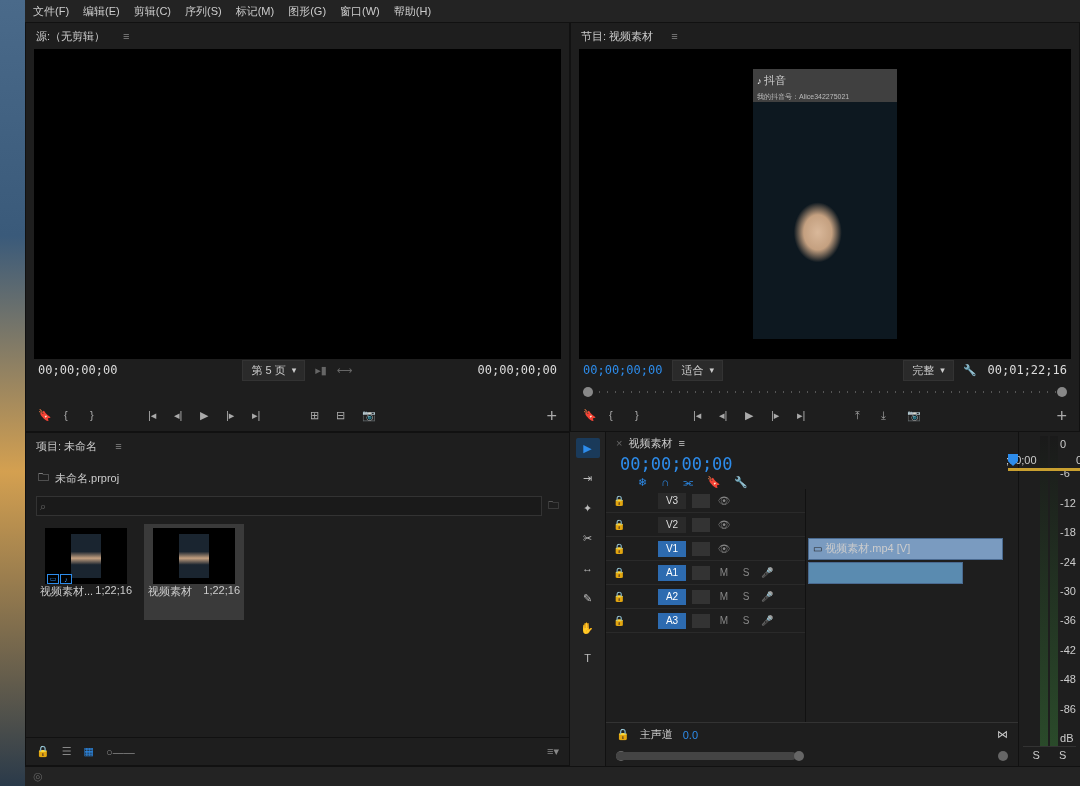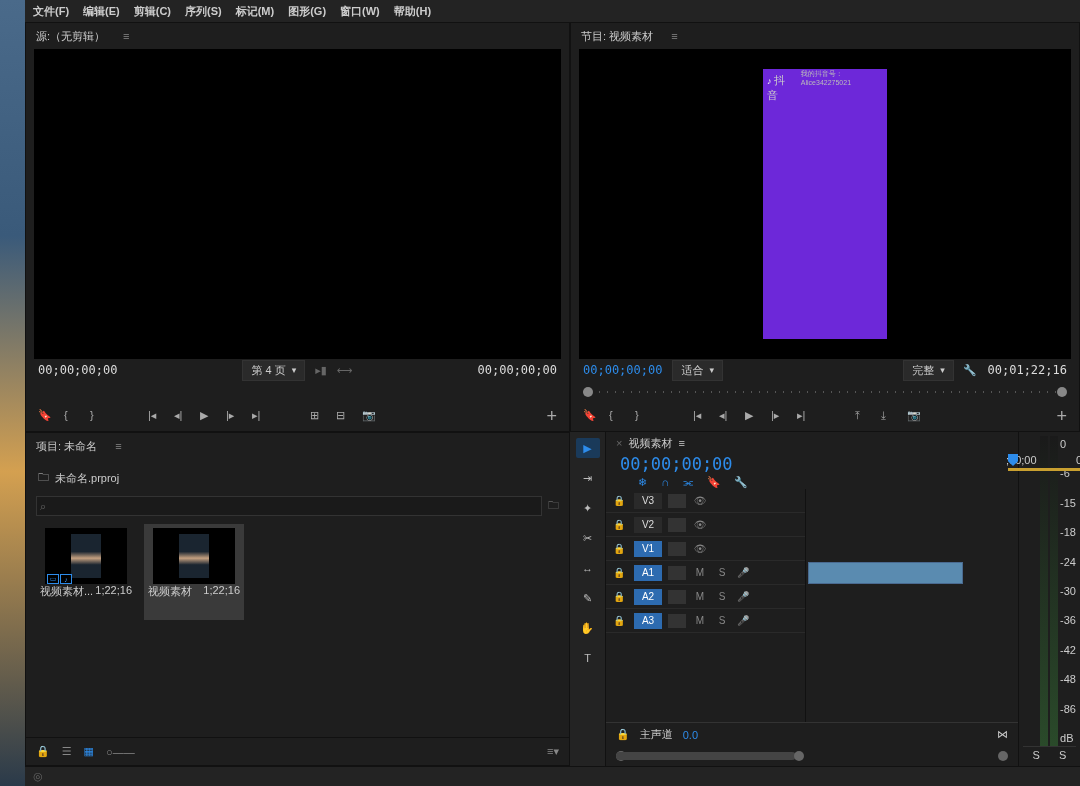"文件(F)" .menubar { font-weight: bold -> none }
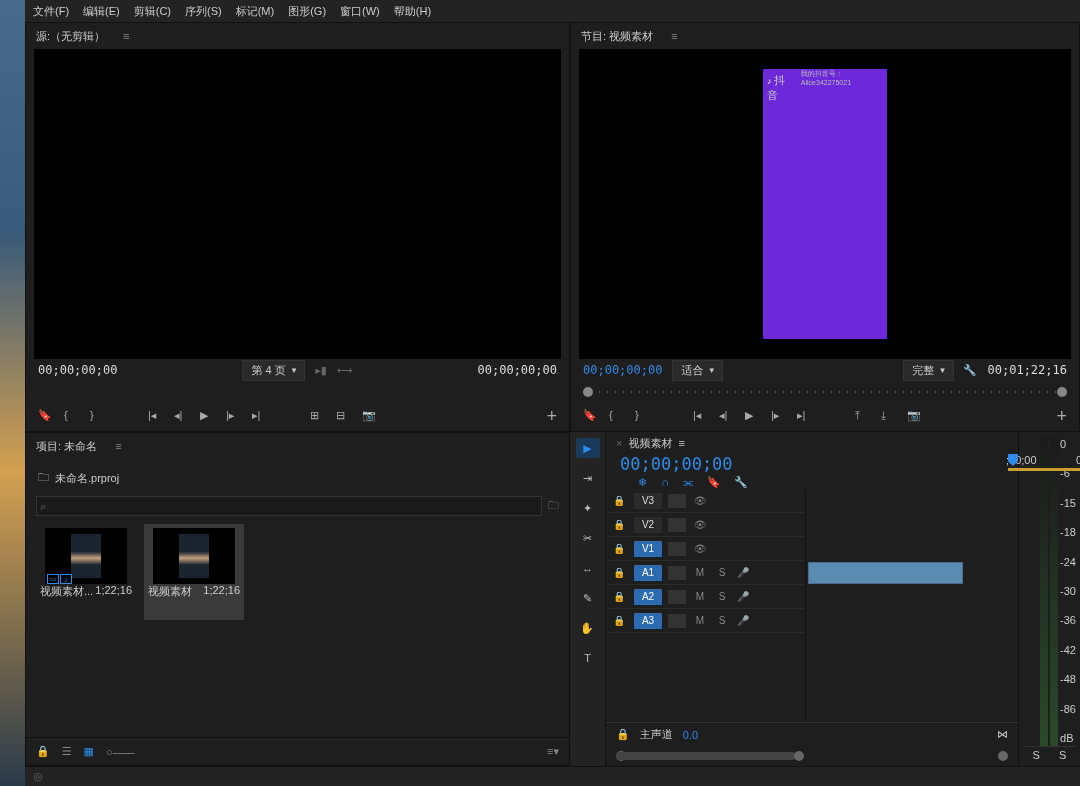"♪ 抖音" .viewer .placeholder { background: #6d28d9 -> #404040; flex-direction: row -> column; width: 124px -> 144px }
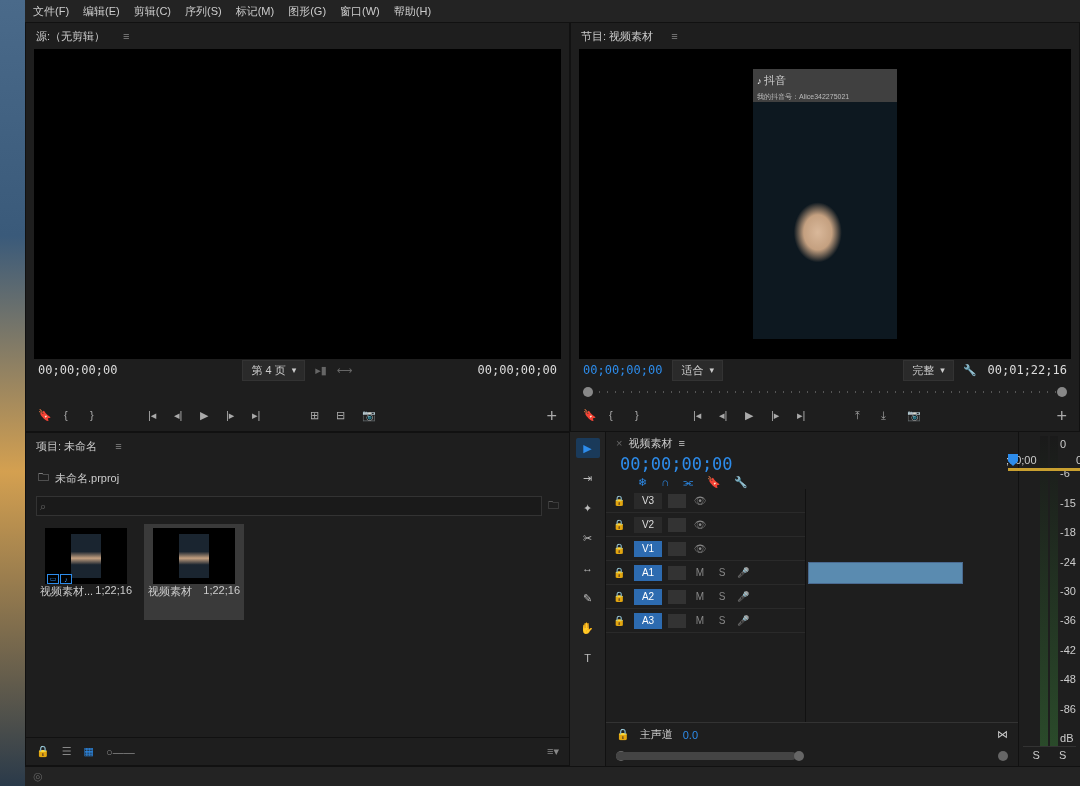"第 4 页" span { text: 4 -> 5 }
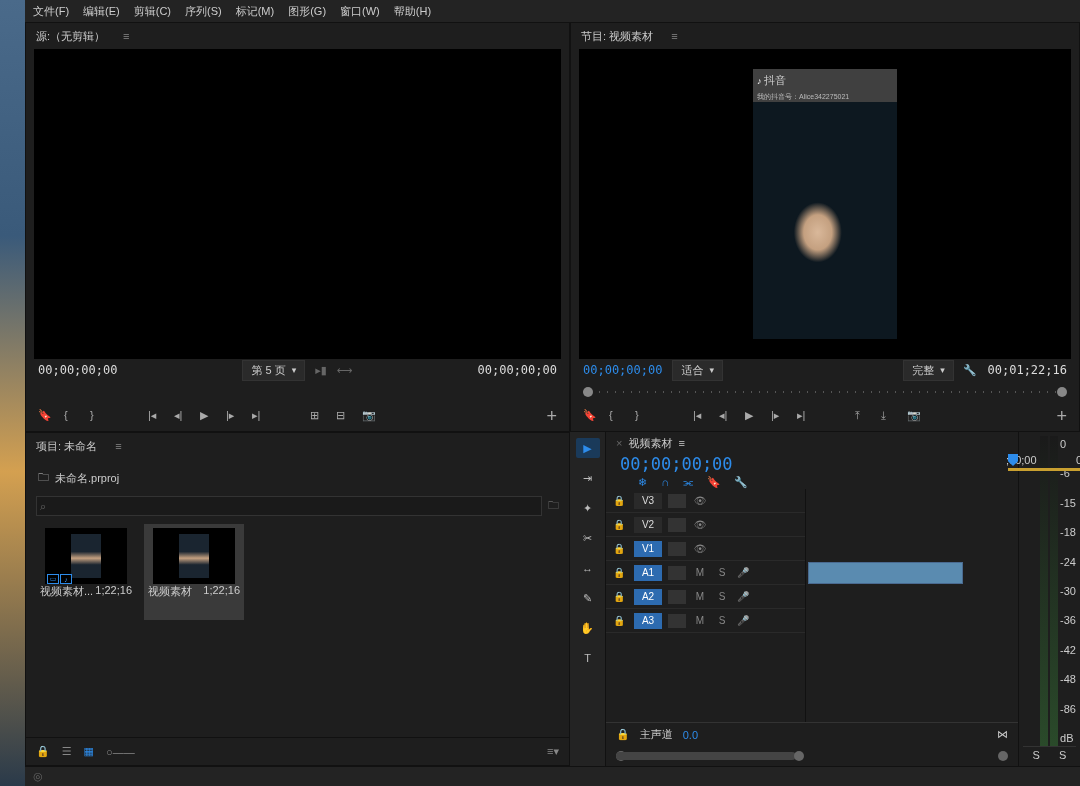"V3" .track-row .label { margin-left: none -> 24px }
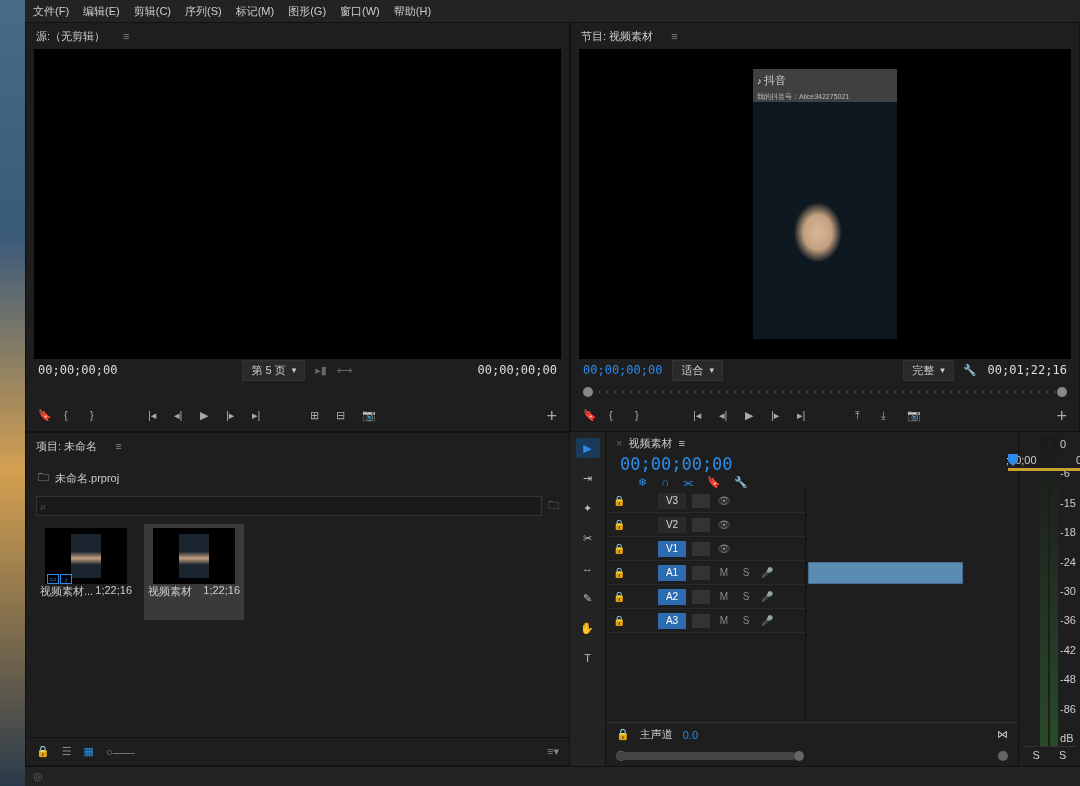"-15" span { text: -15 -> -12 }
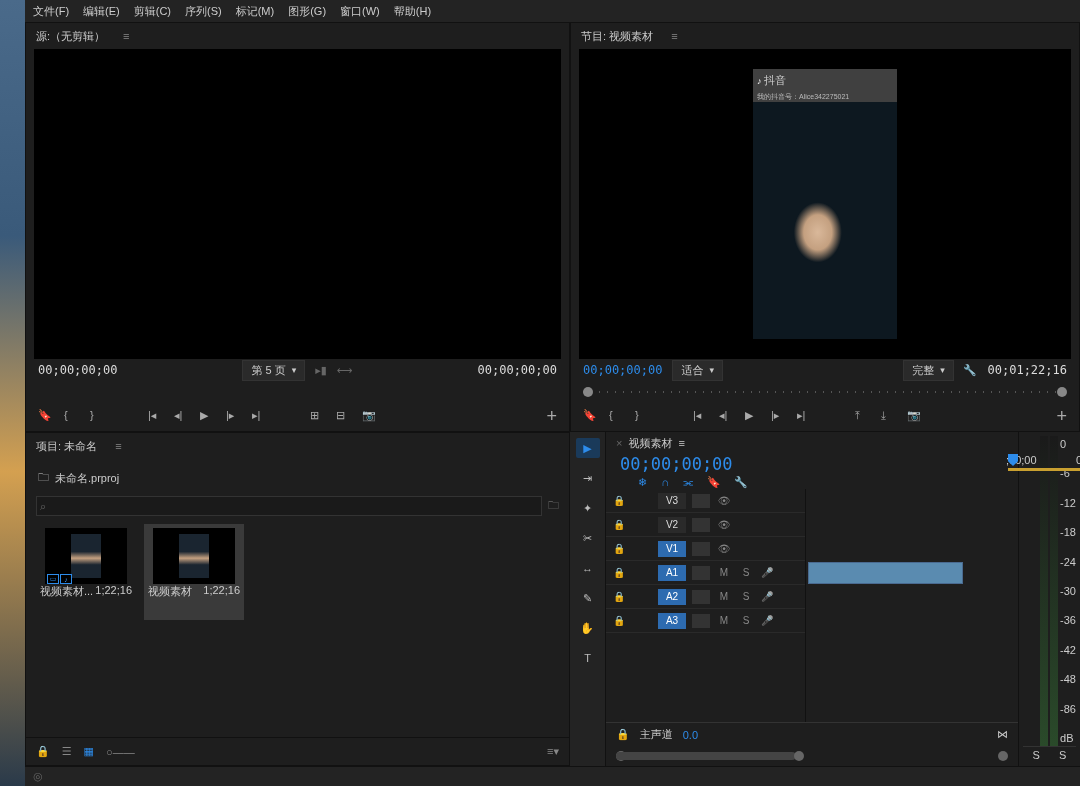"▭ 视频素材.mp4 [V]" div.clip { html: none -> <div>▭ <span>视频素材.mp4 [V]</span></div> }
